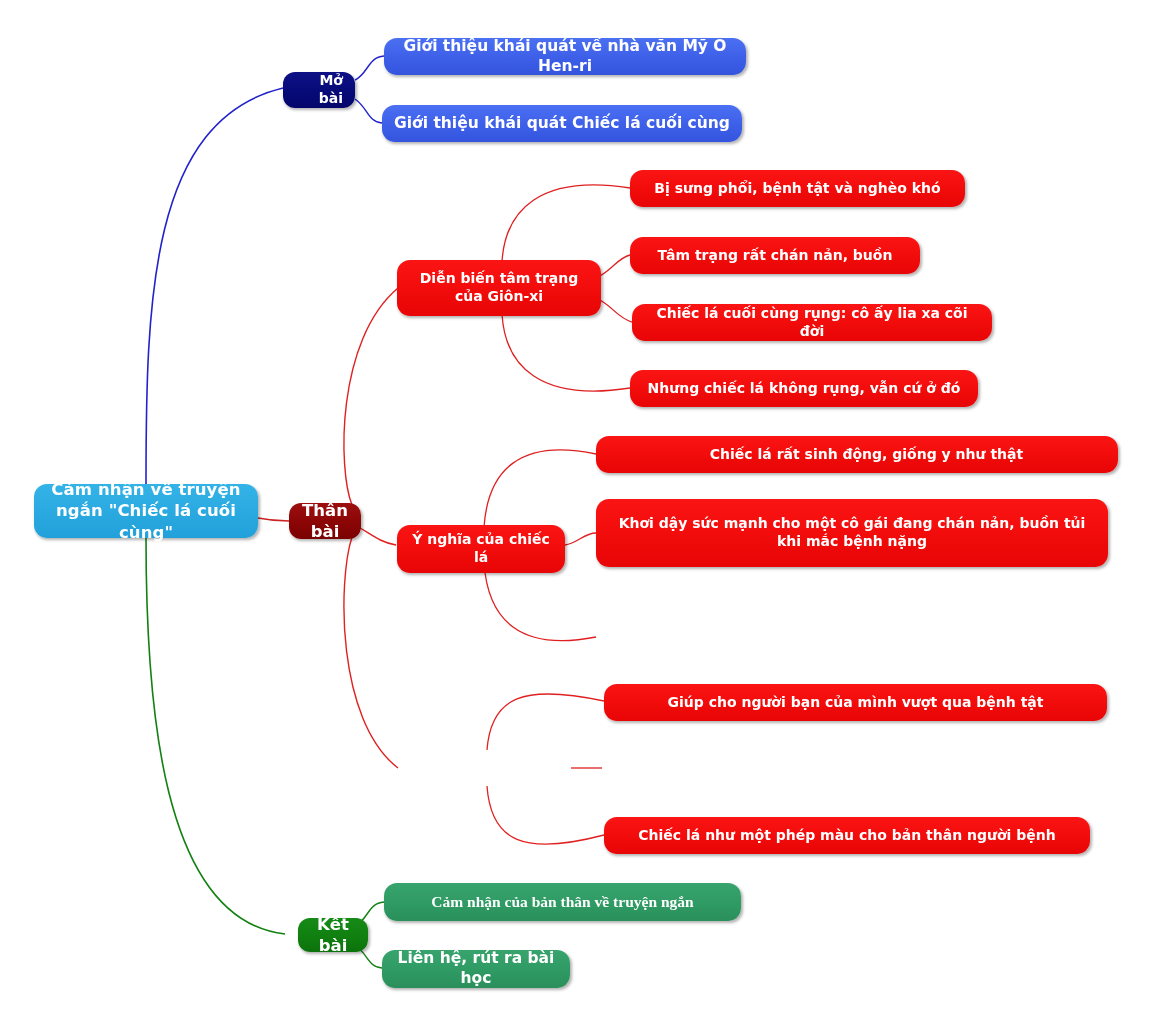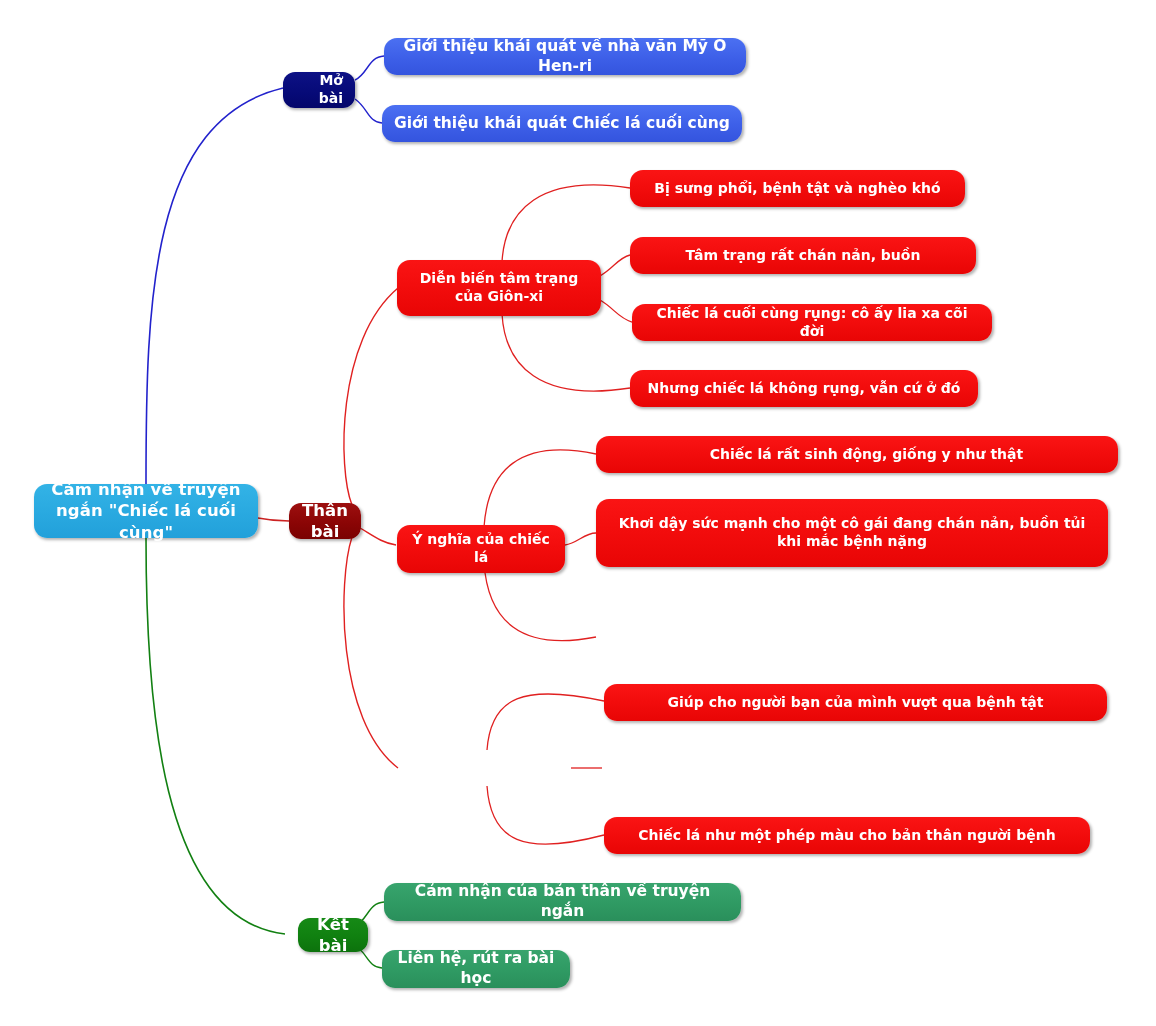"Tâm trạng rất chán nản," div.node { width: 346px -> 290px }
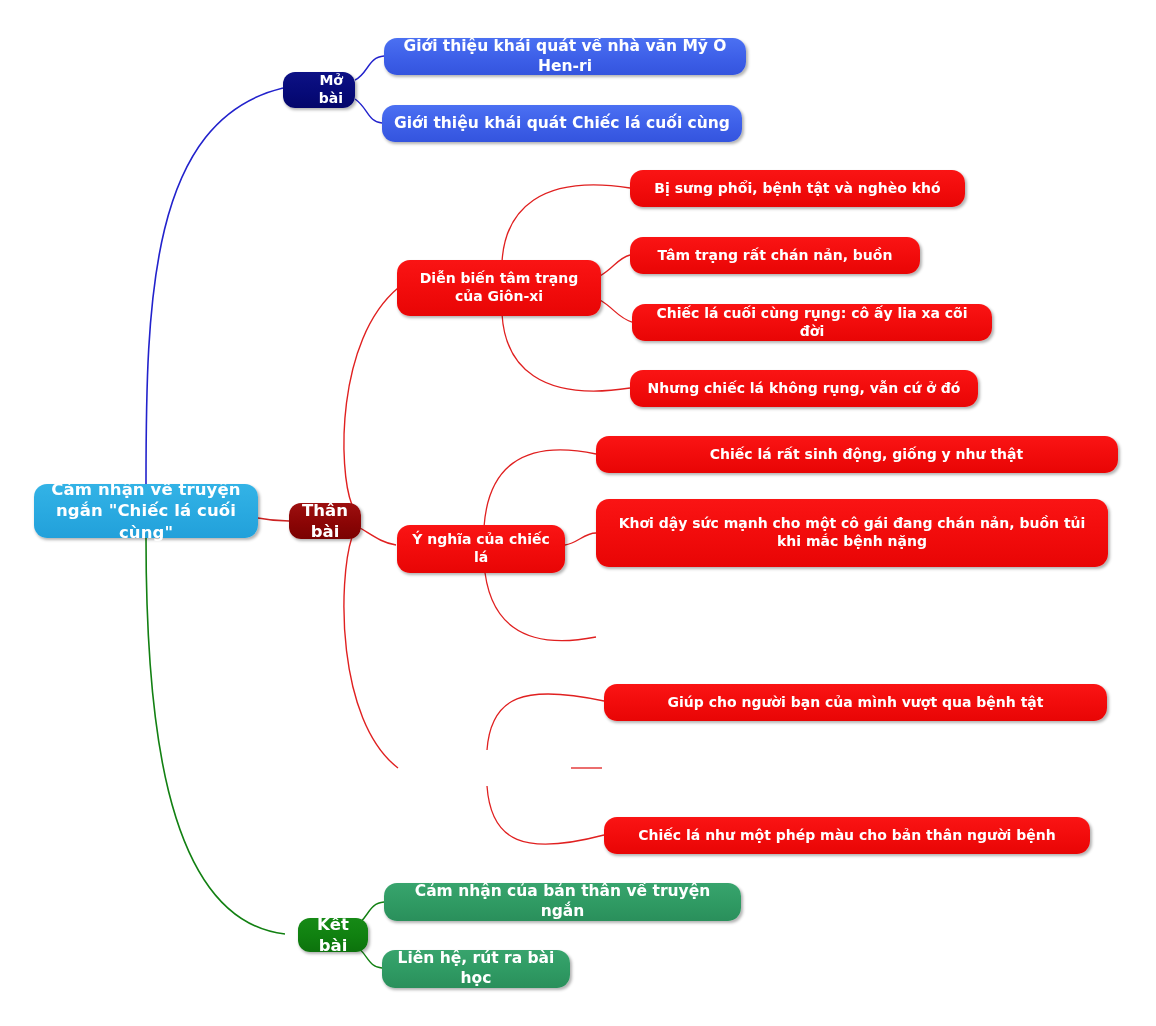"Cảm nhận của bản thân" div.node { font-family: none -> Liberation Serif, serif }
